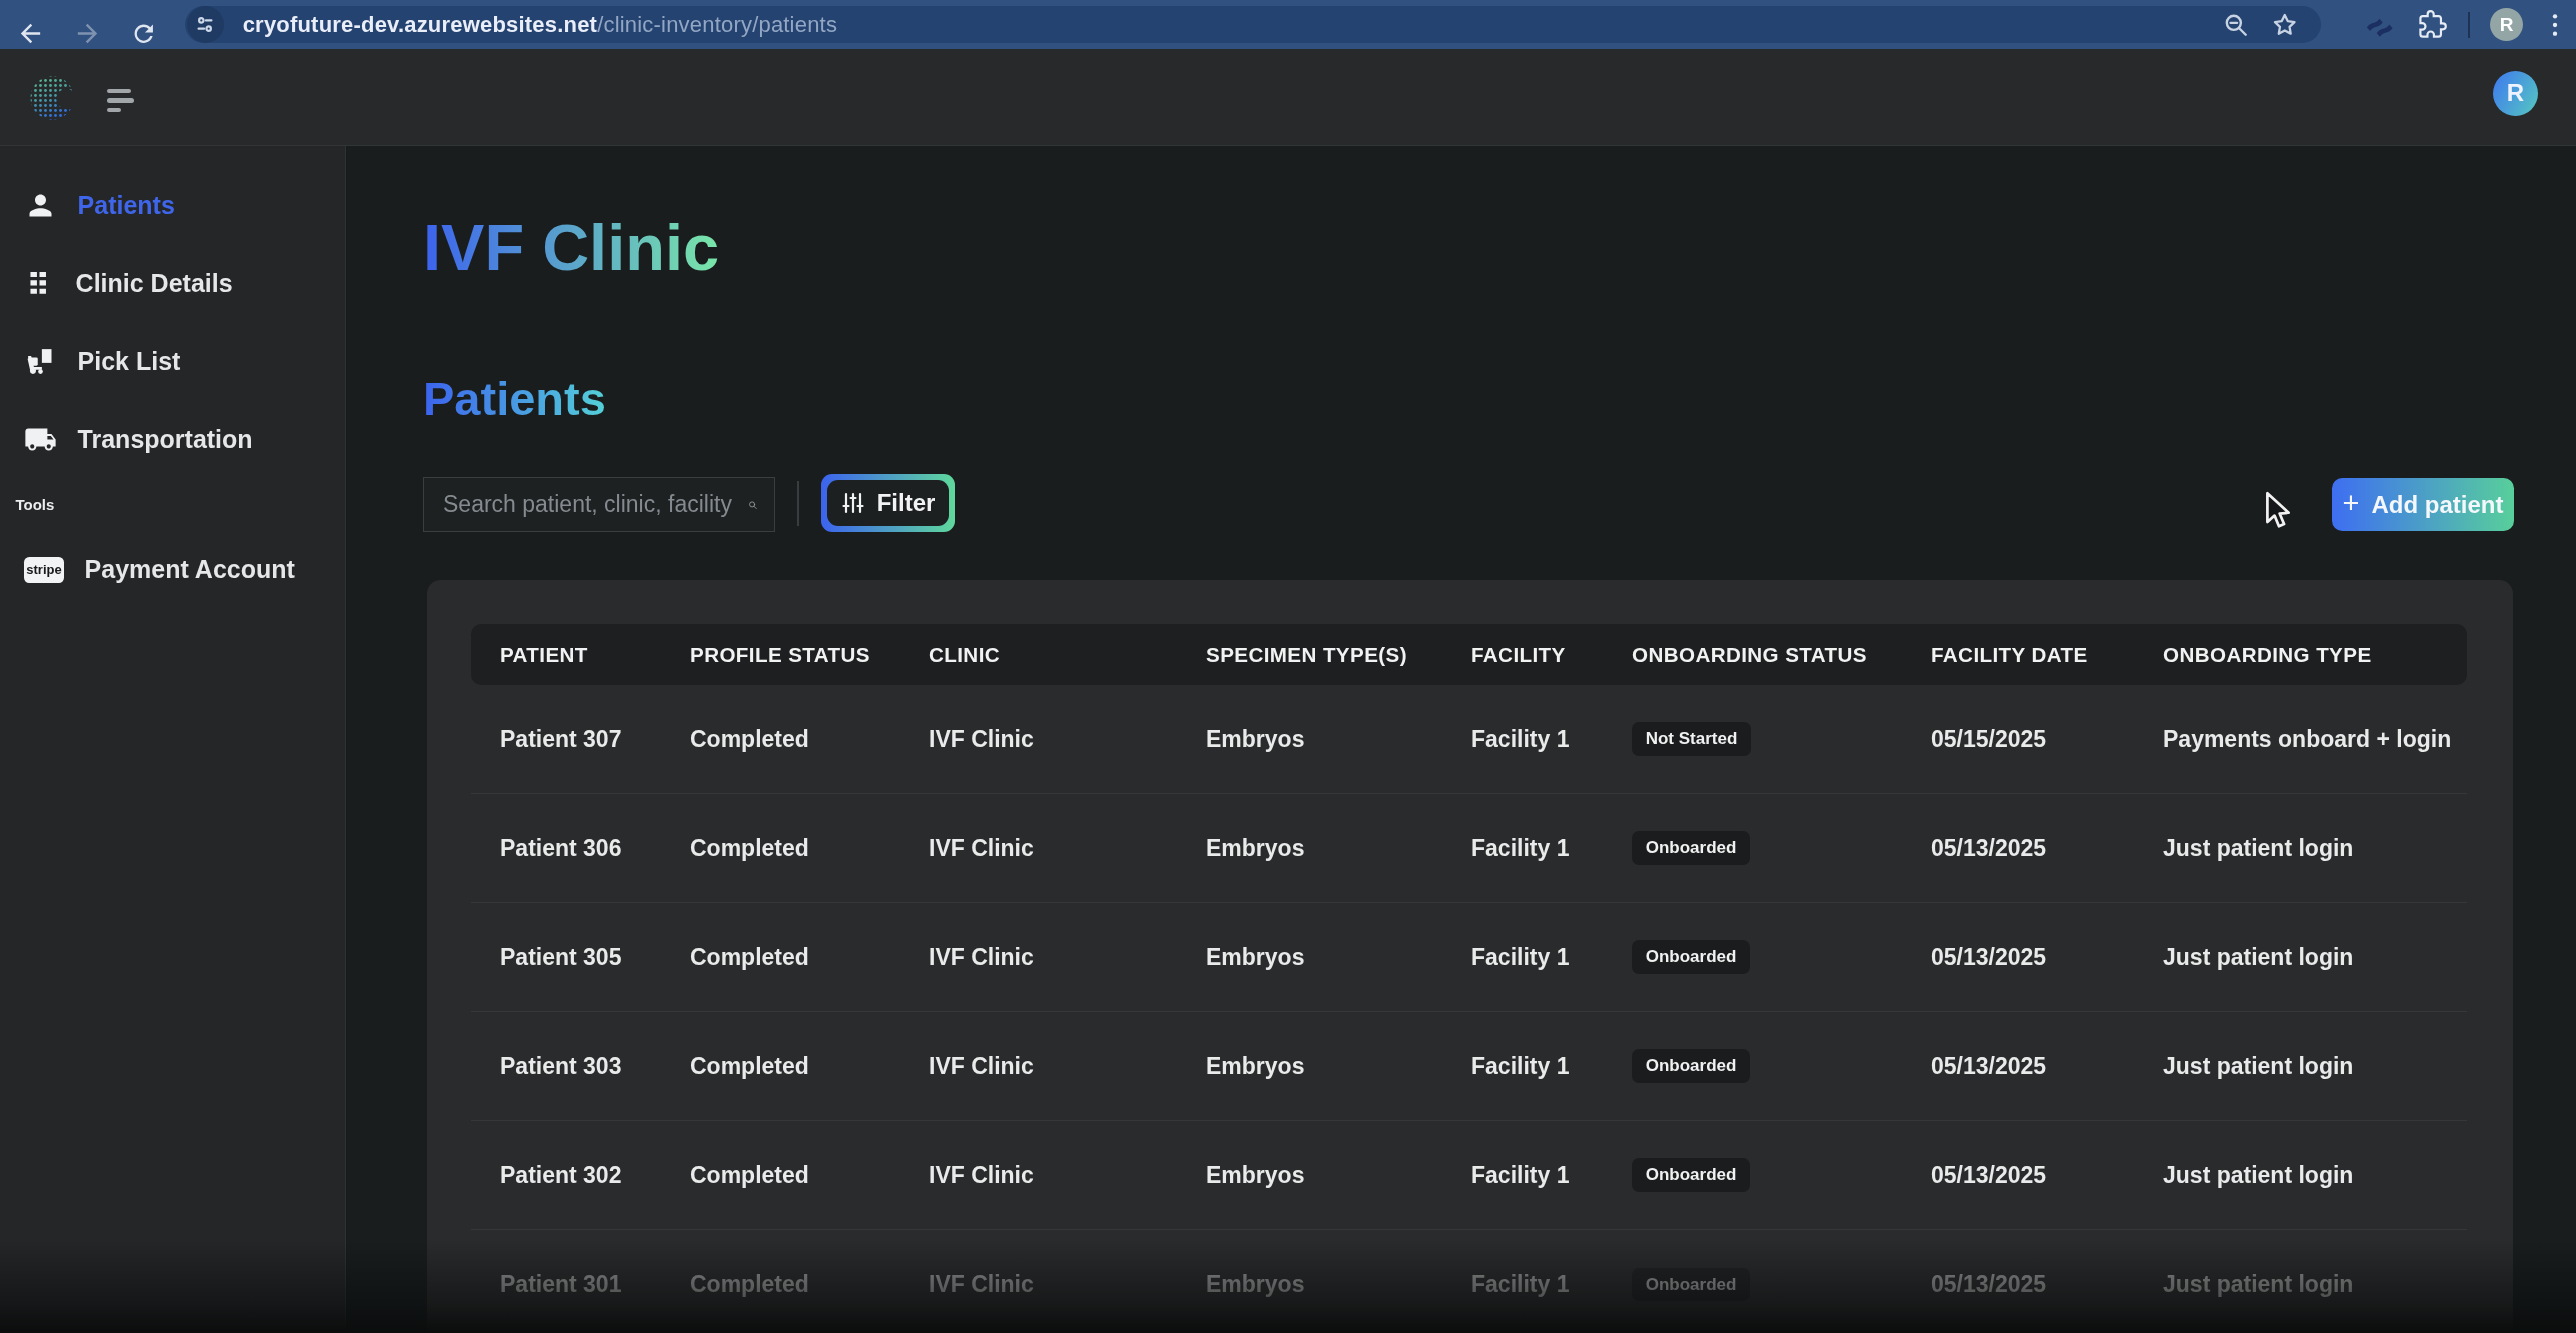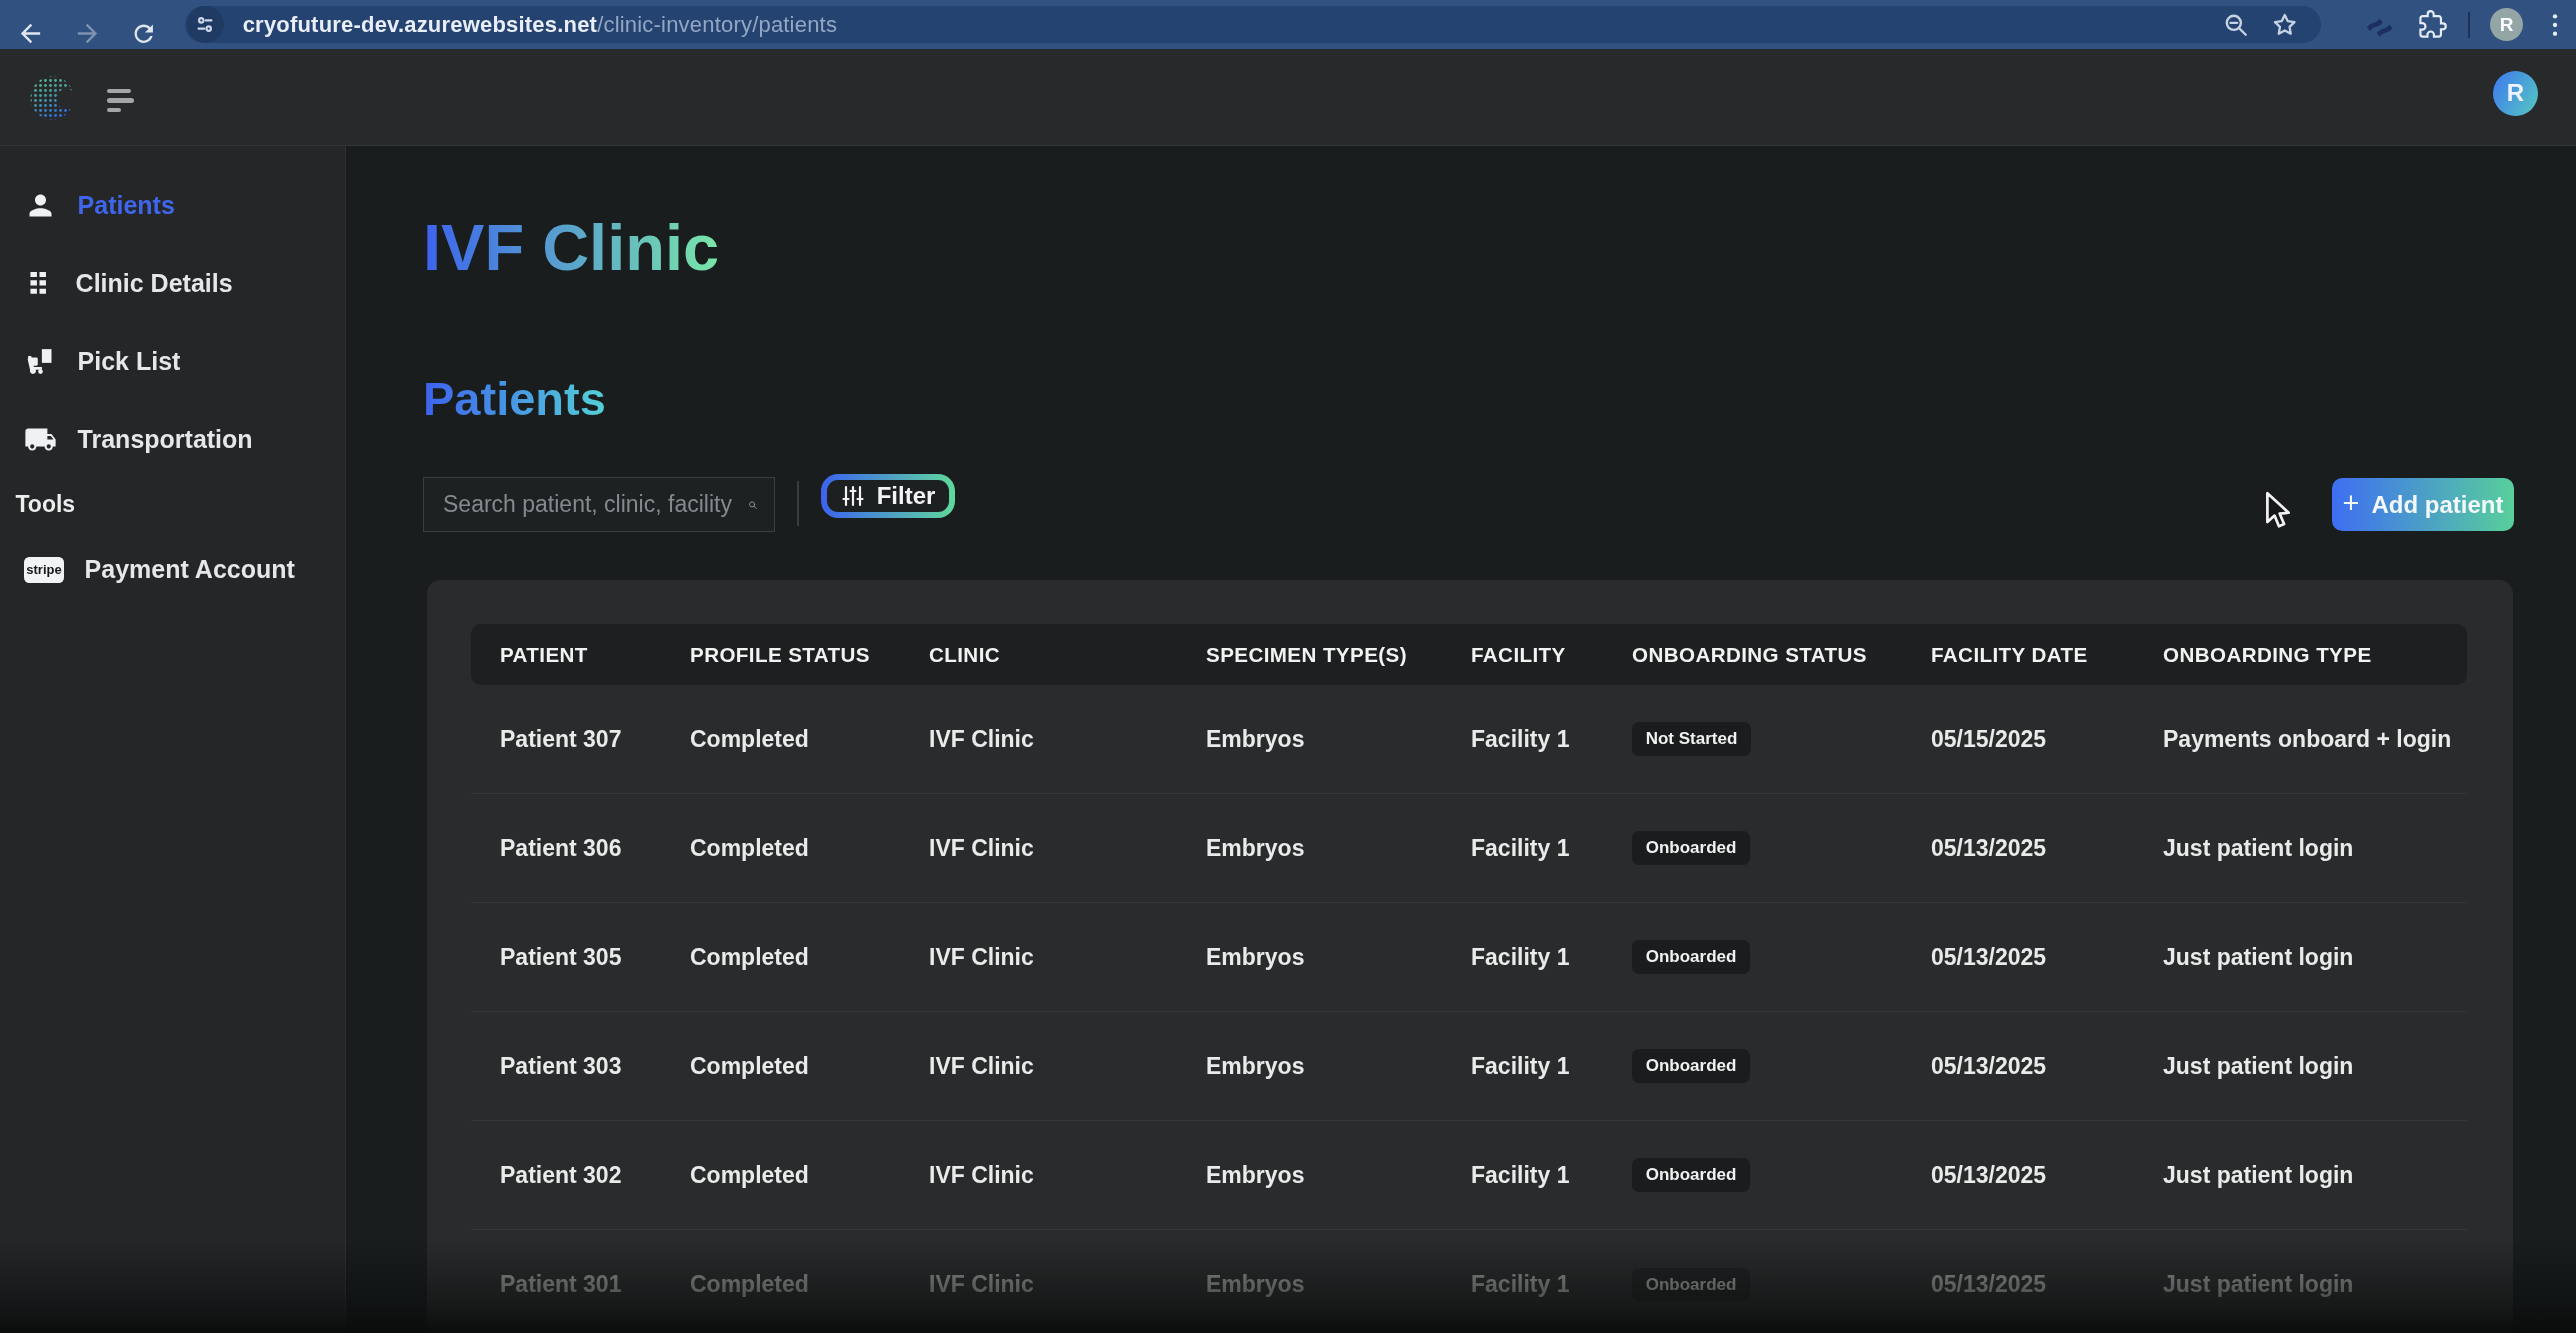"Tools" .side-section { font-size: 23px -> 15px }
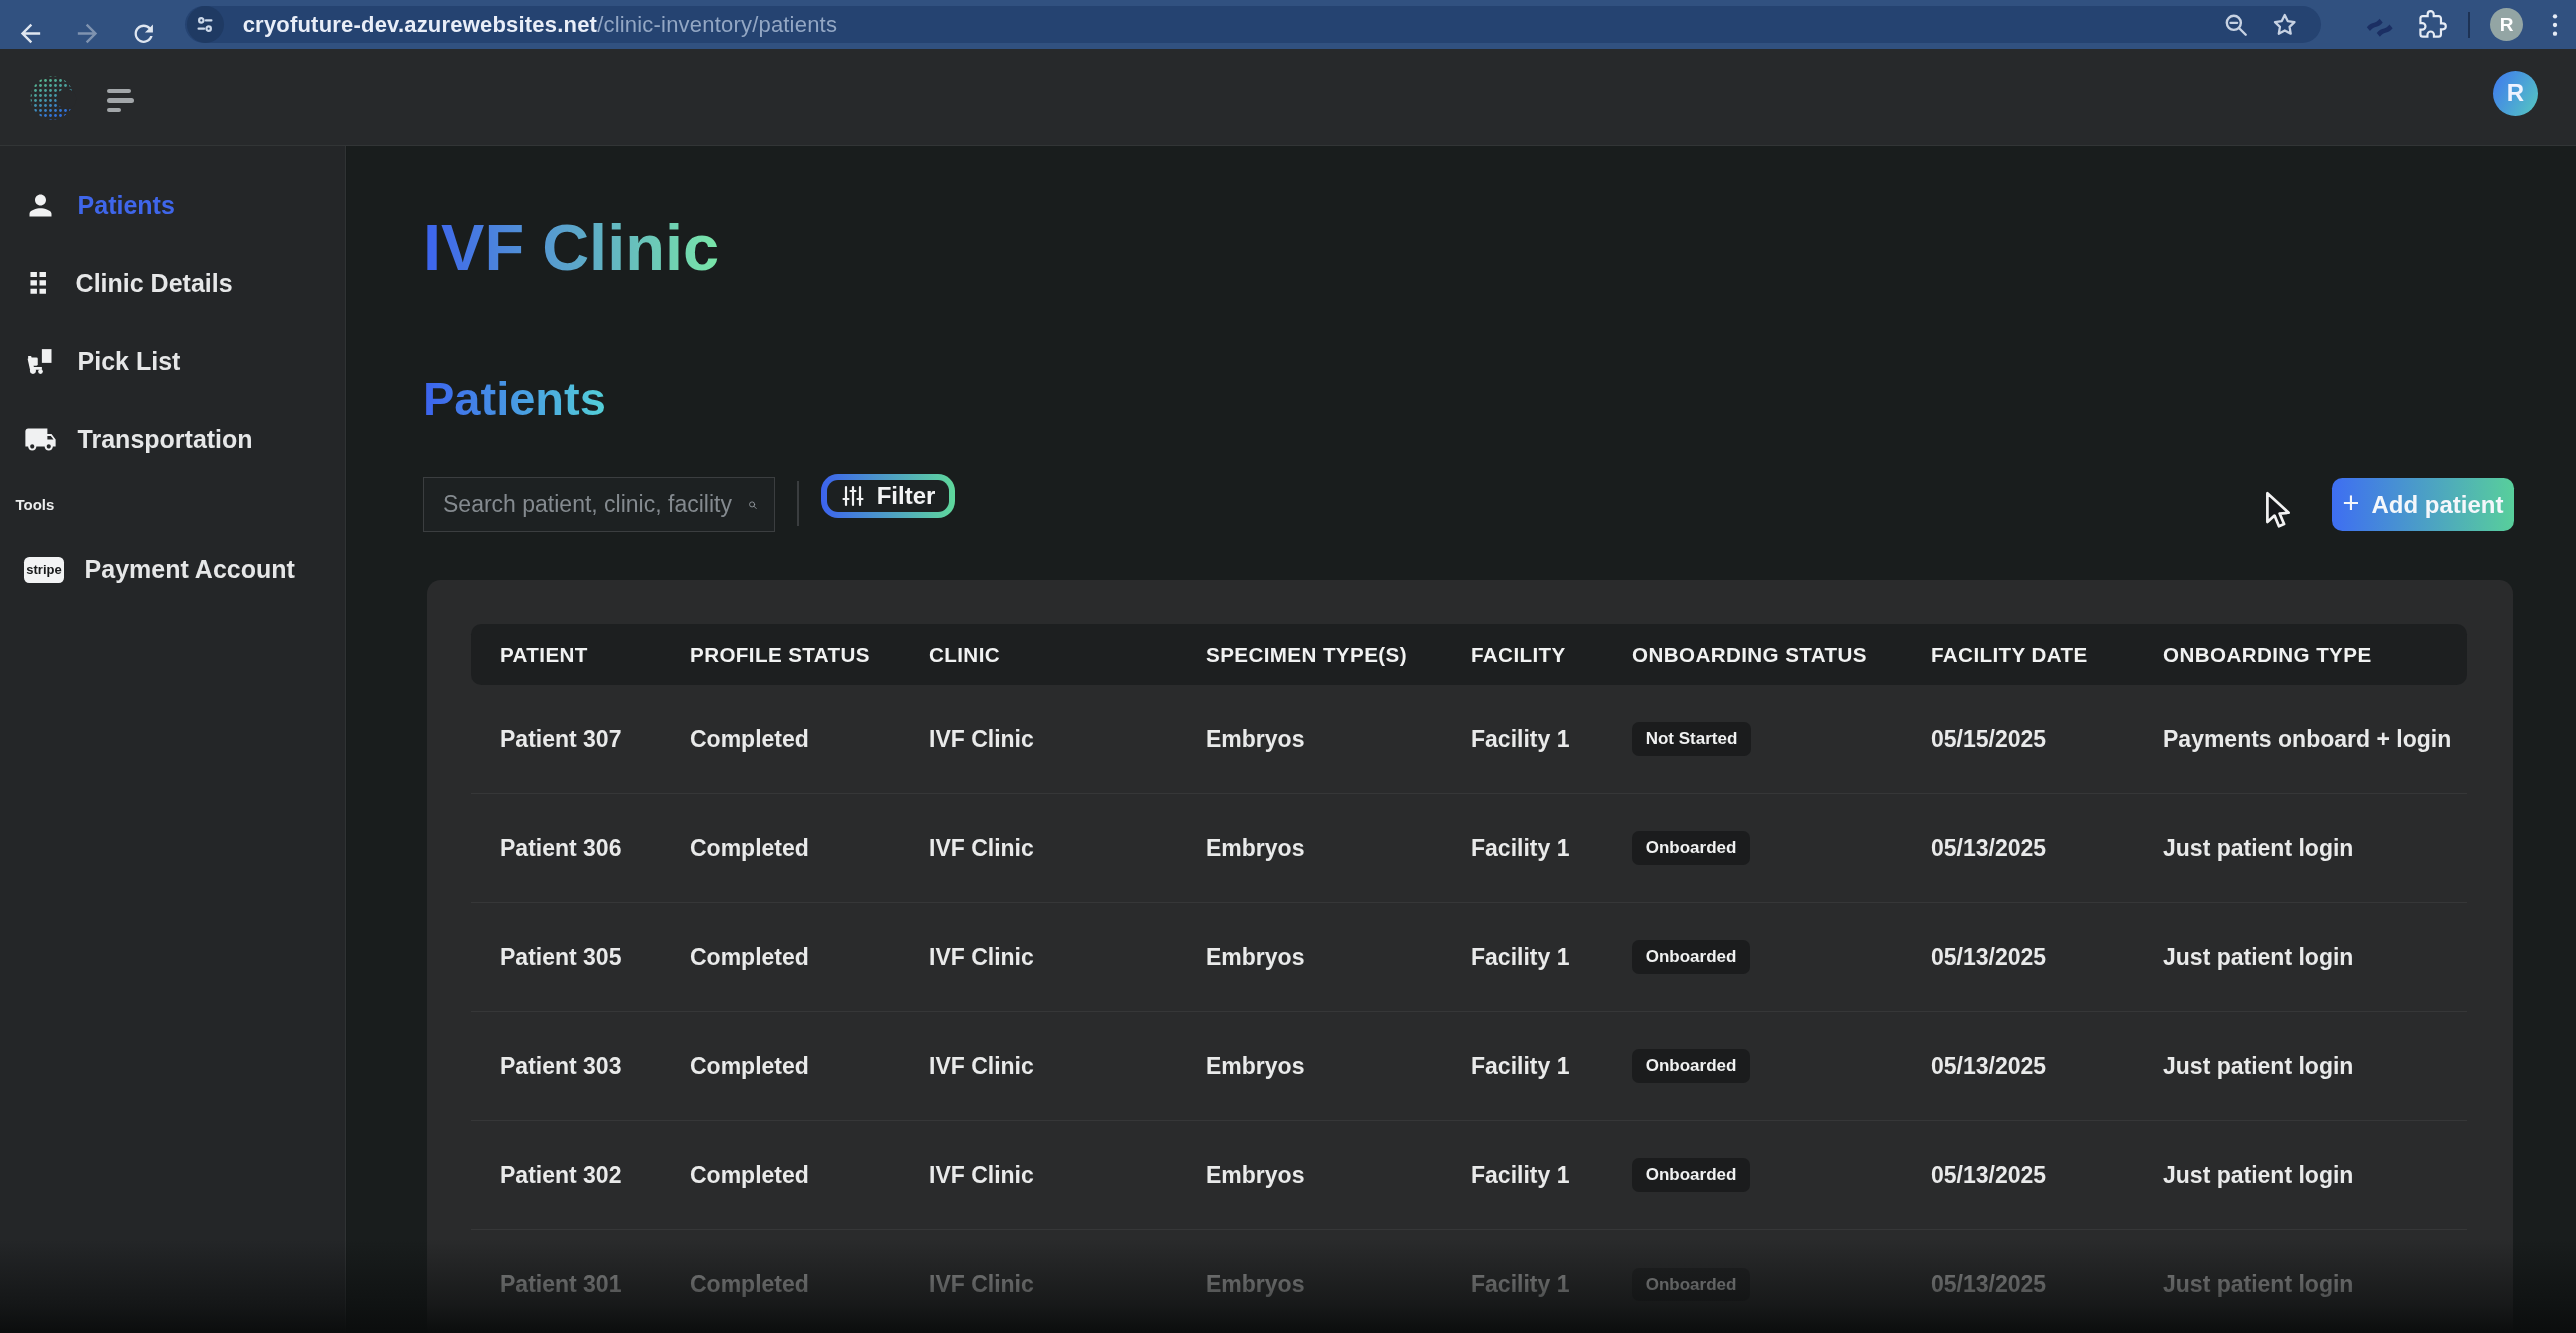"Filter" .filter-btn { border-radius: 17px -> 11px; height: 44px -> 58px }
